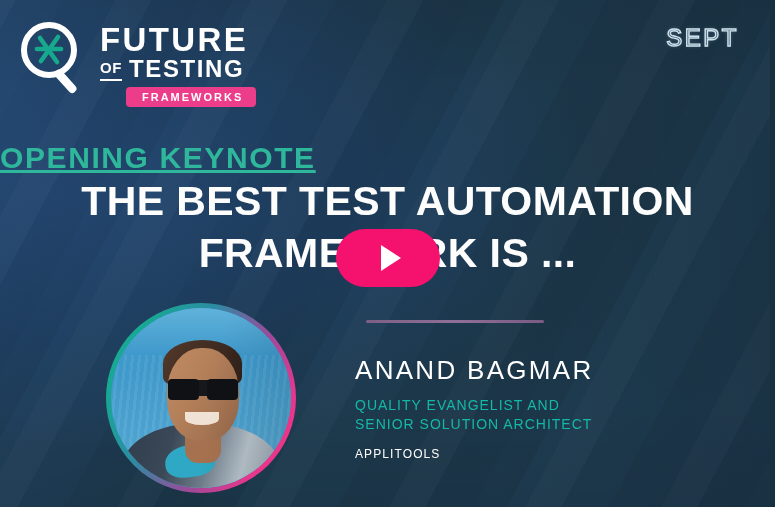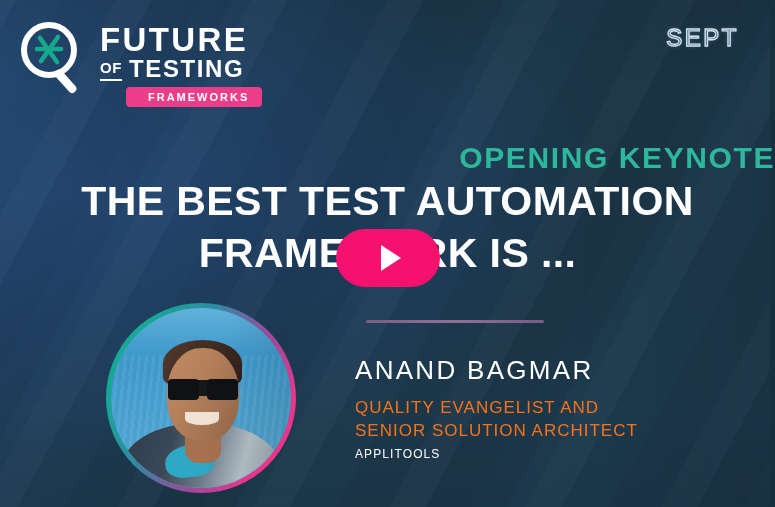"FRAMEWORKS" .logo-badge { padding: 4px 13px 4px 22px -> 4px 13px 4px 16px }
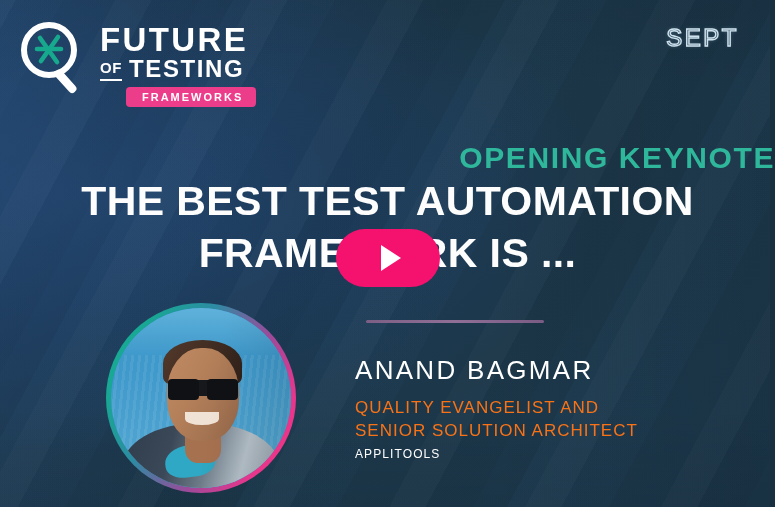"OPENING KEYNOTE" .kicker { text-align: right -> left; text-decoration: none -> underline }
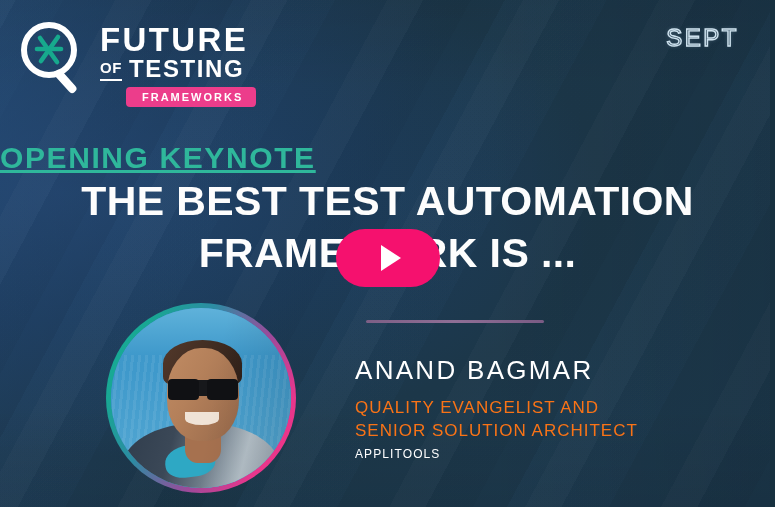"QUALITY EVANGELIST AND" .sp-role { color: #f97316 -> #14b8a6; font-size: 17px -> 14px }
